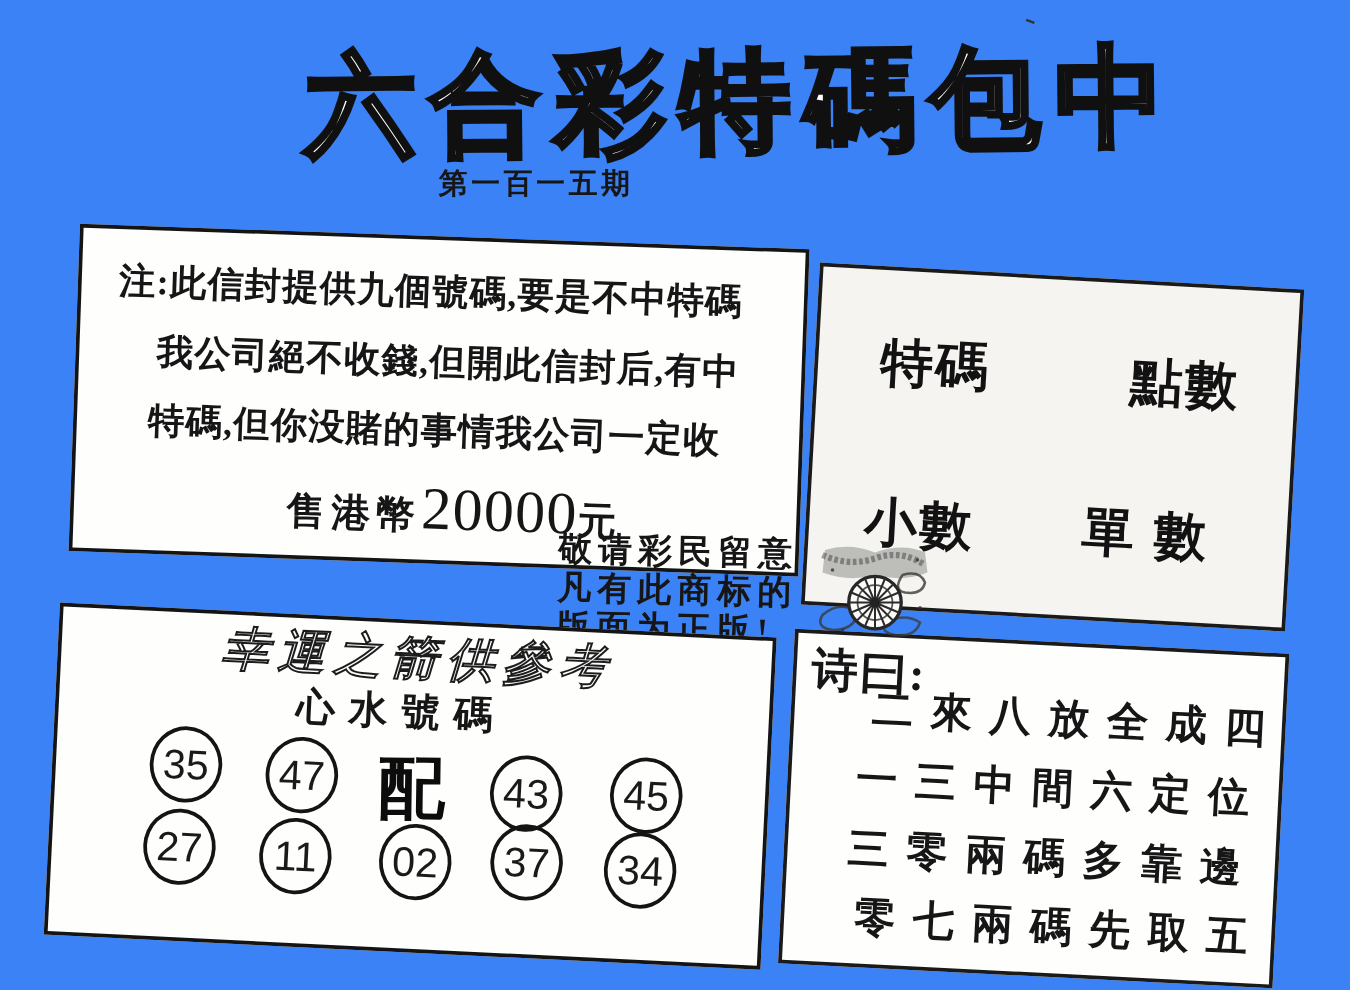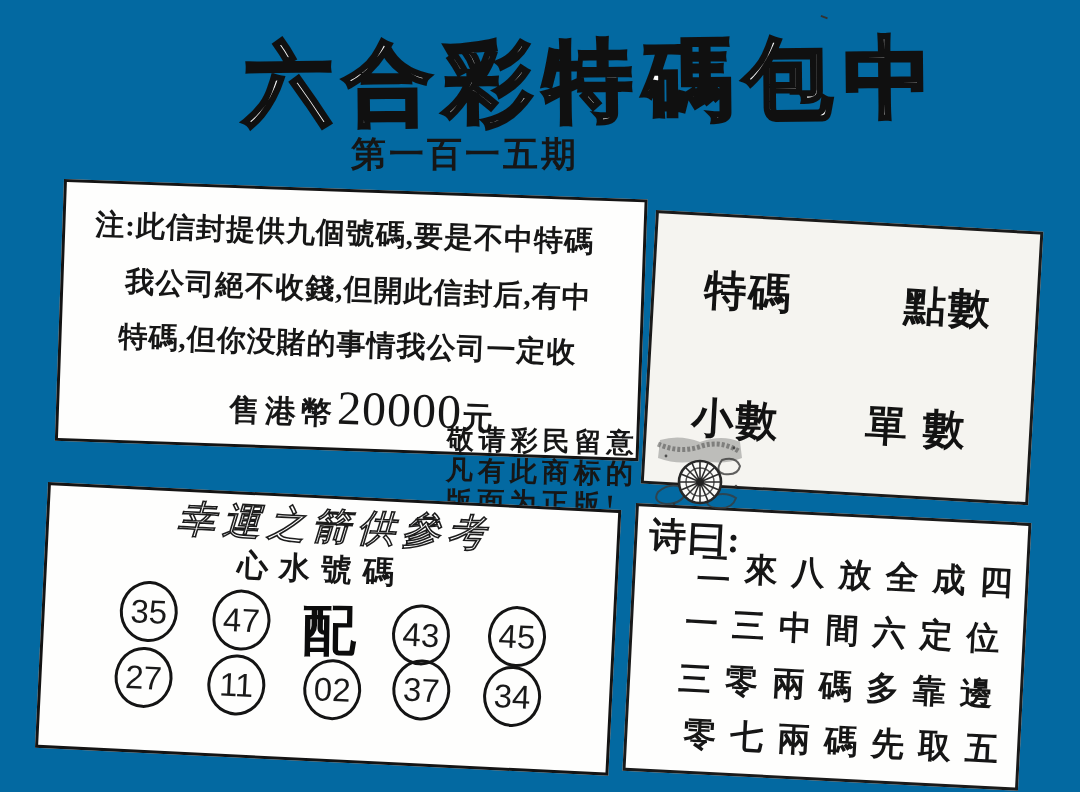"六合彩特碼包中" .page { background: #0369a1 -> #3b82f6 }
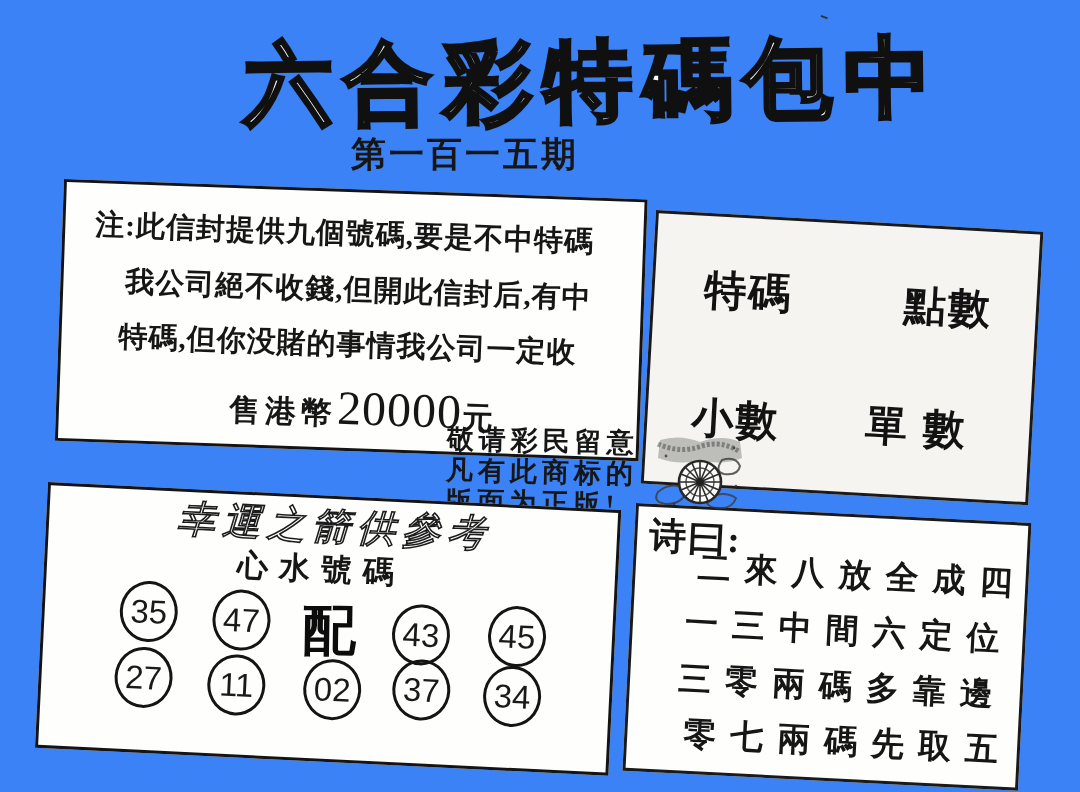"第一百一五期" .issue { font-size: 35px -> 23px }
